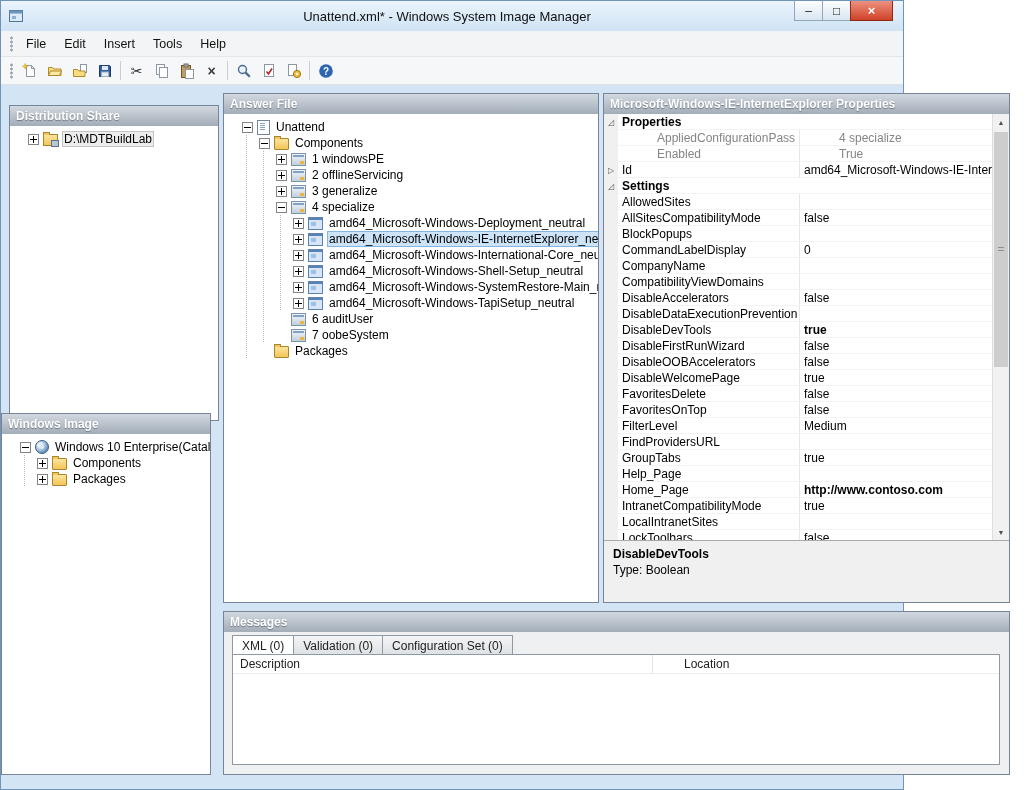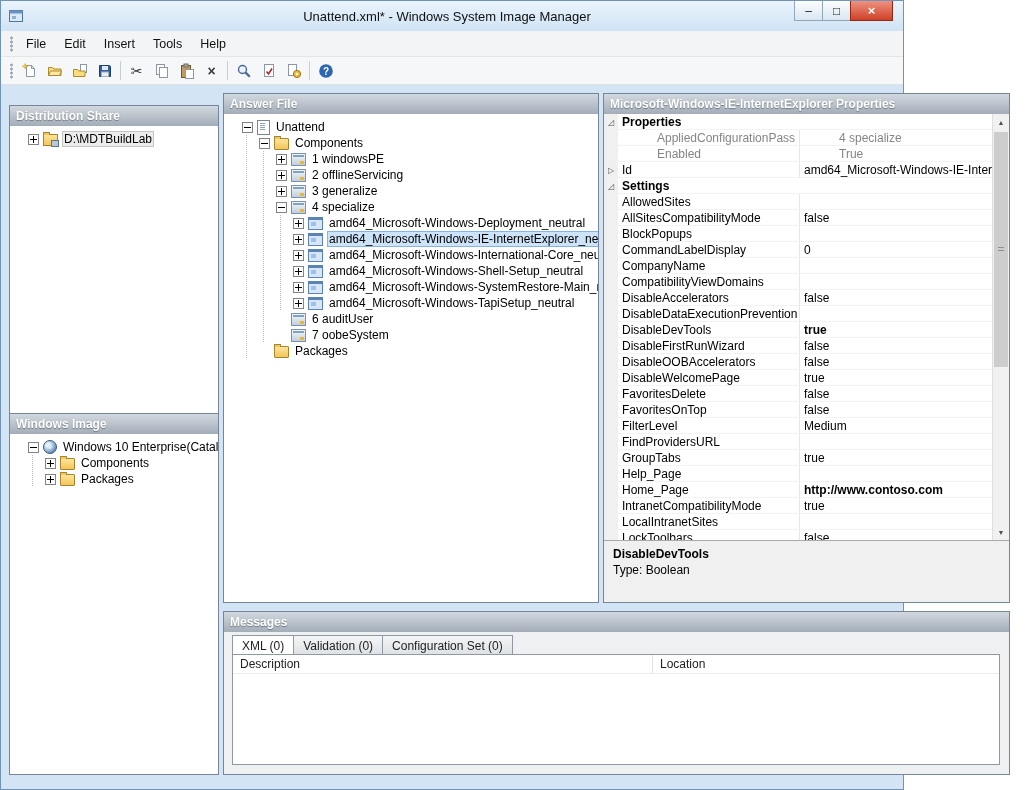"Windows Image" #panel-wimg { left: 8px -> 0 }
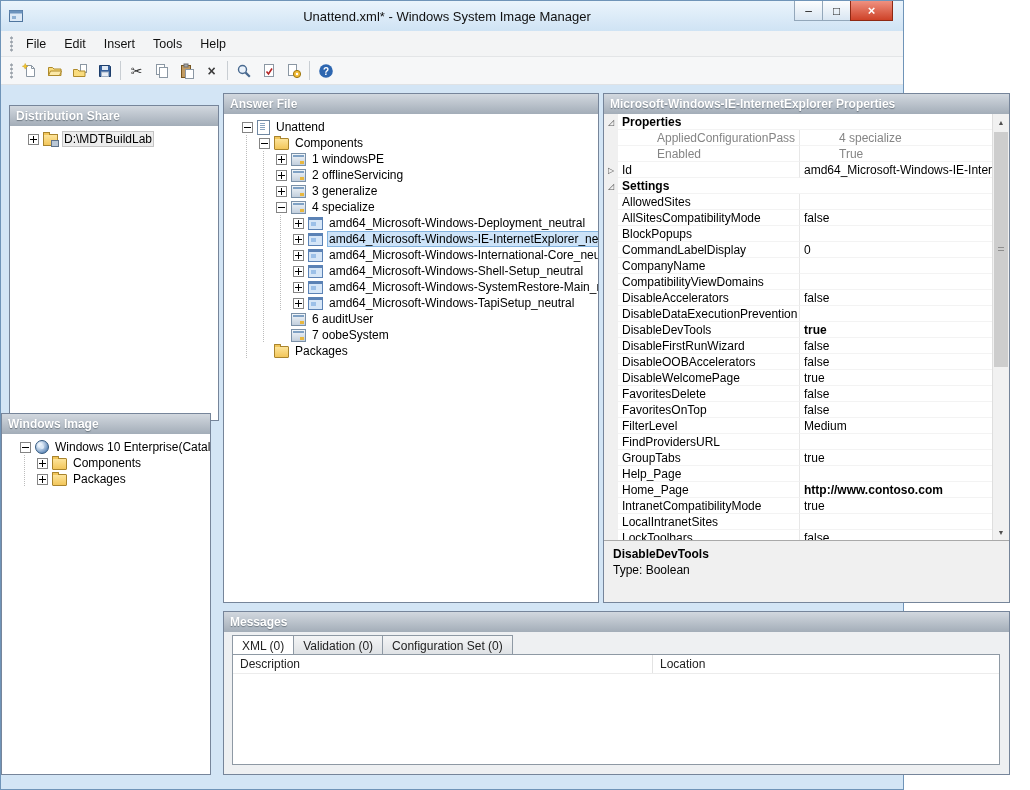"Description" .msg-header { gap: none -> 24px }
